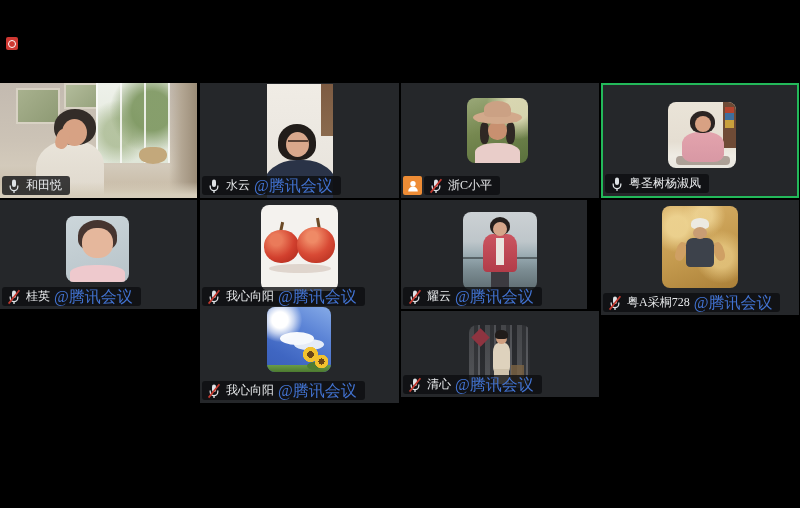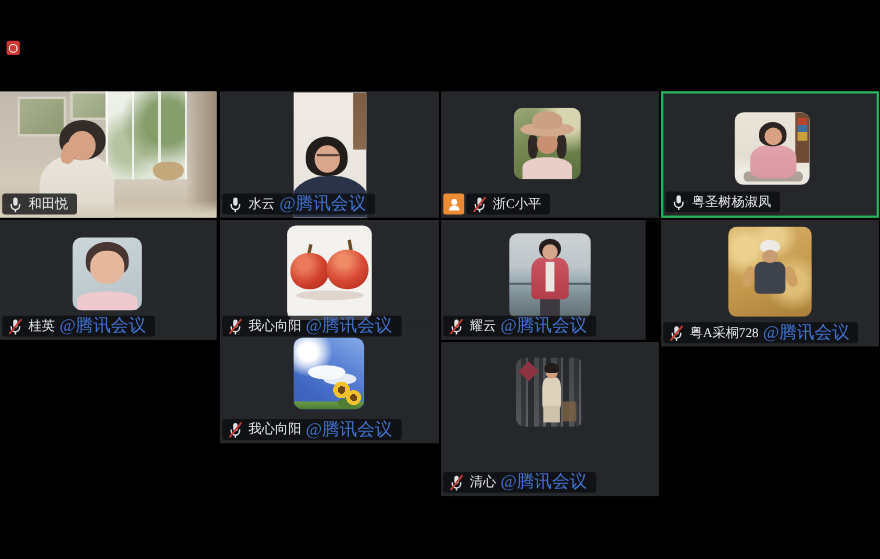"清心" .t10 { height: 140px -> 86px }
